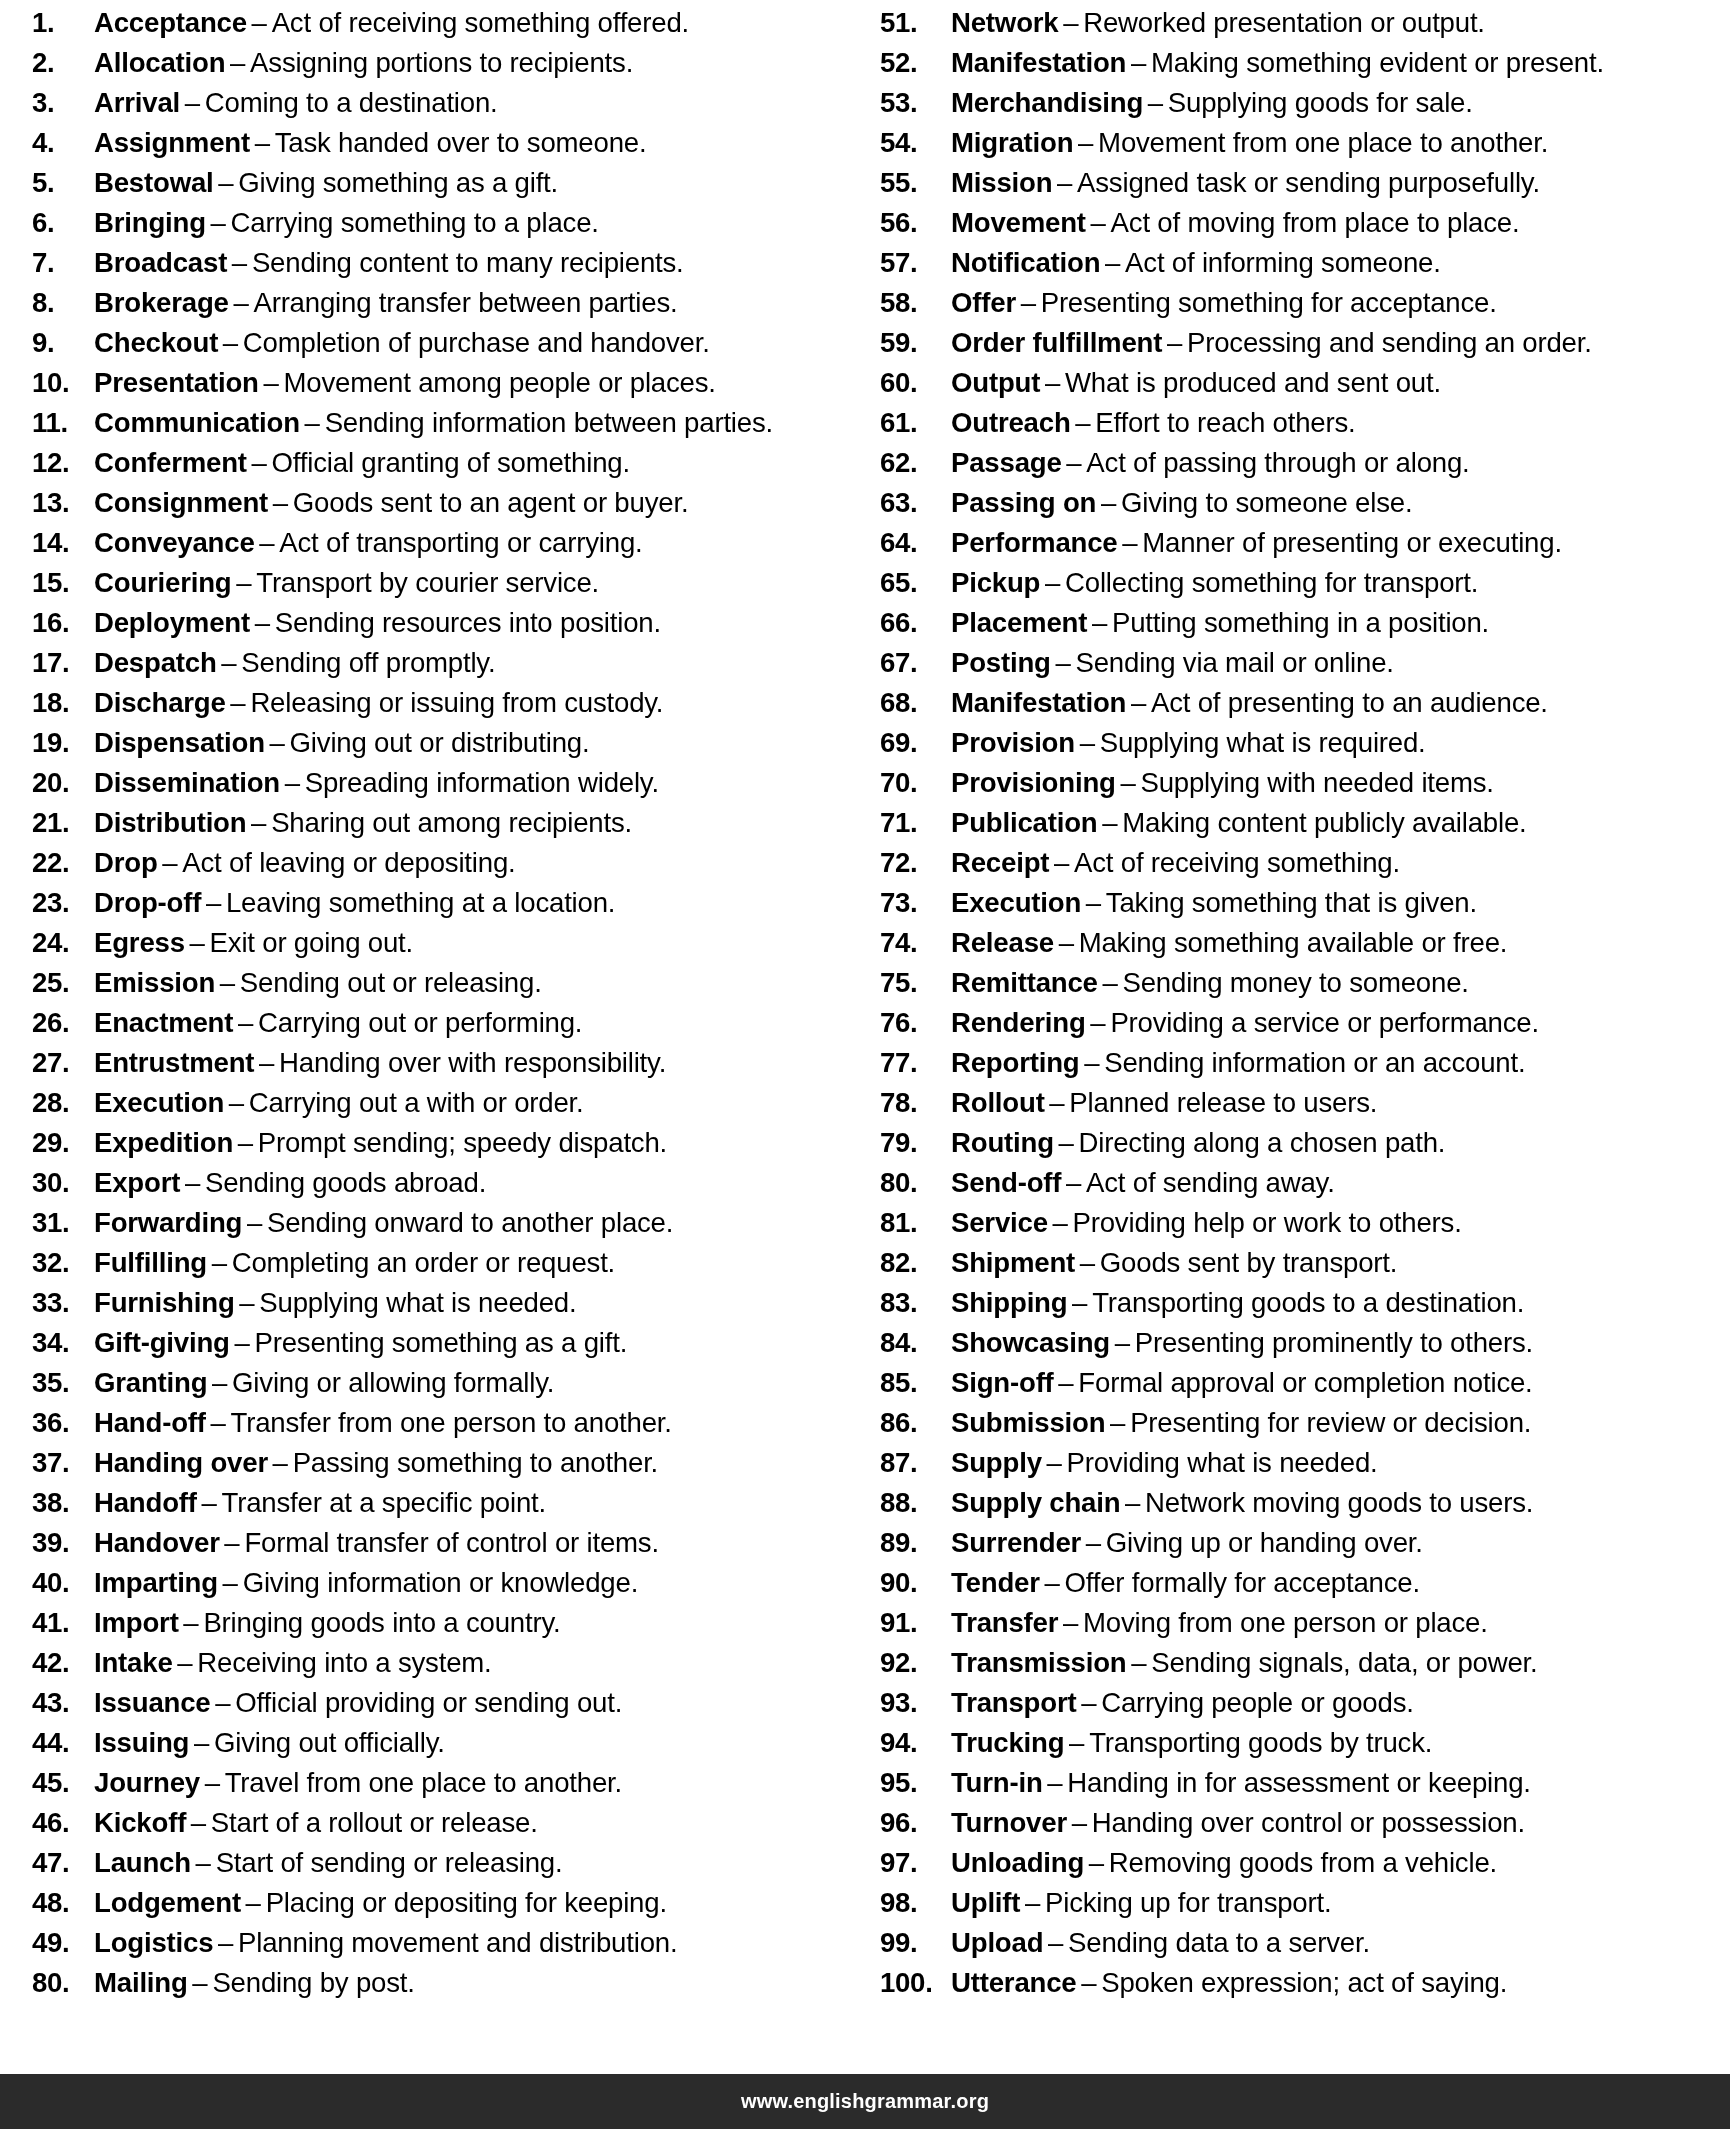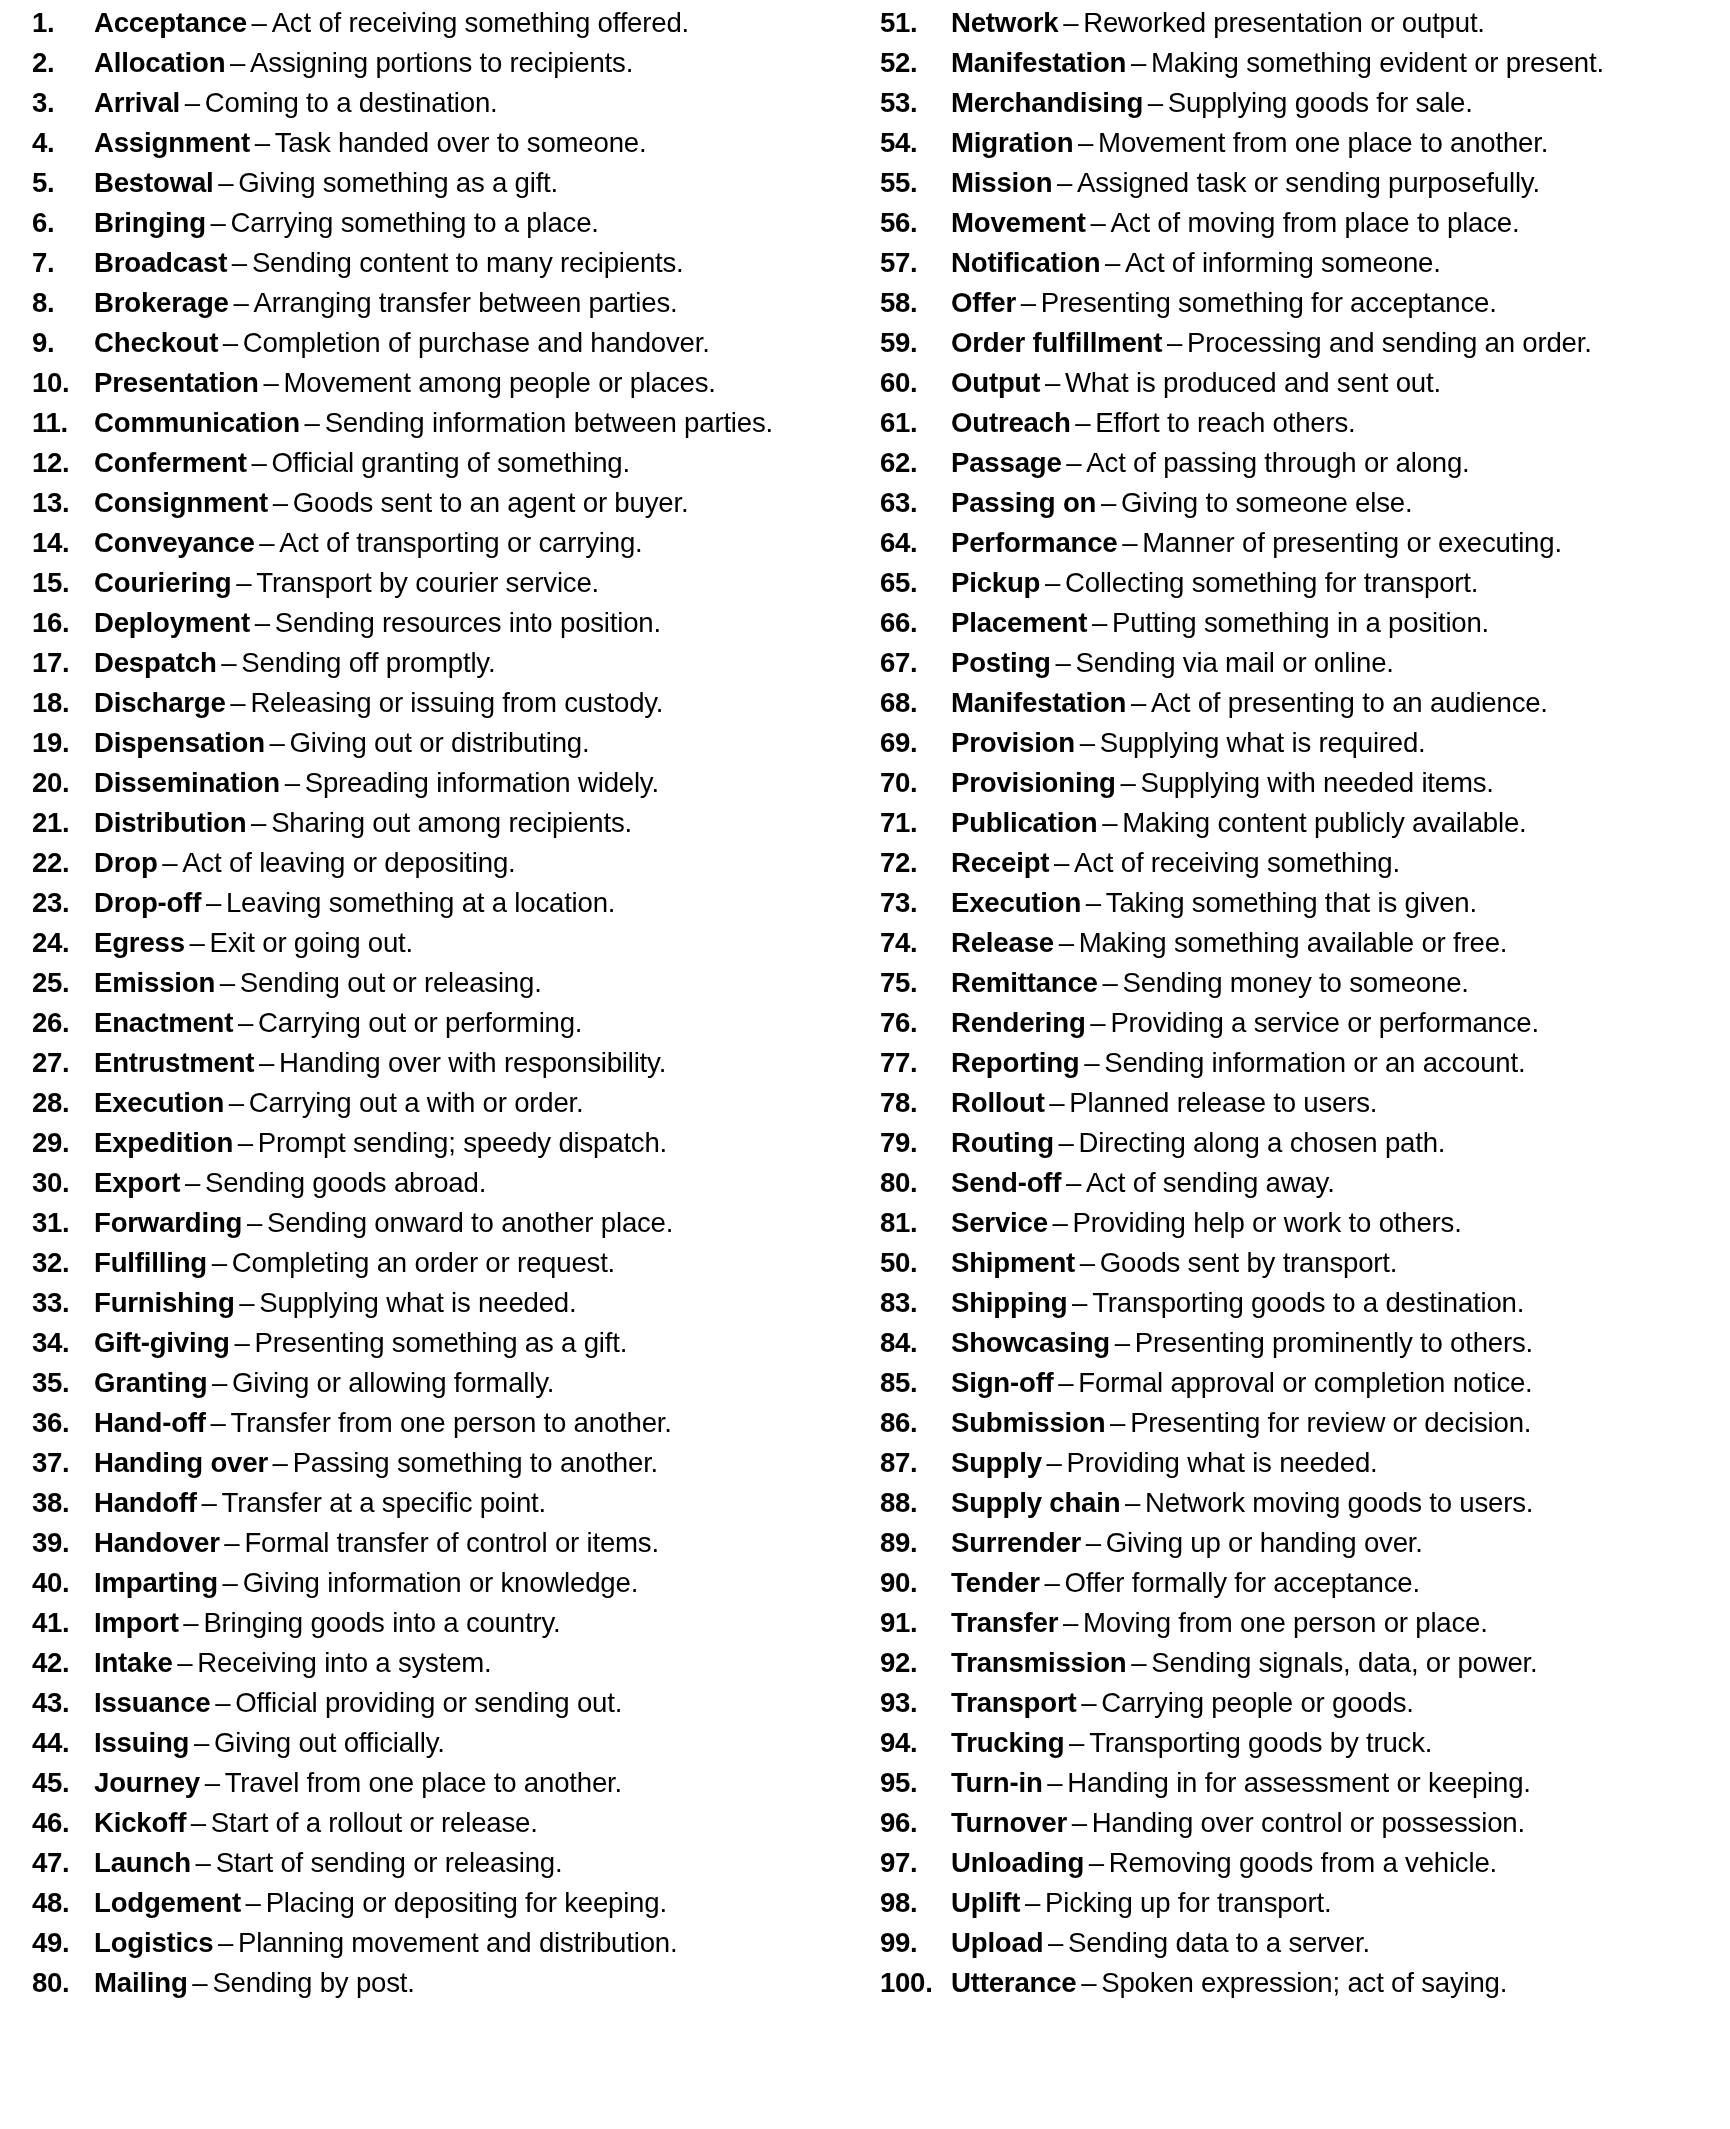"50." span.num { text: 50 -> 82 }
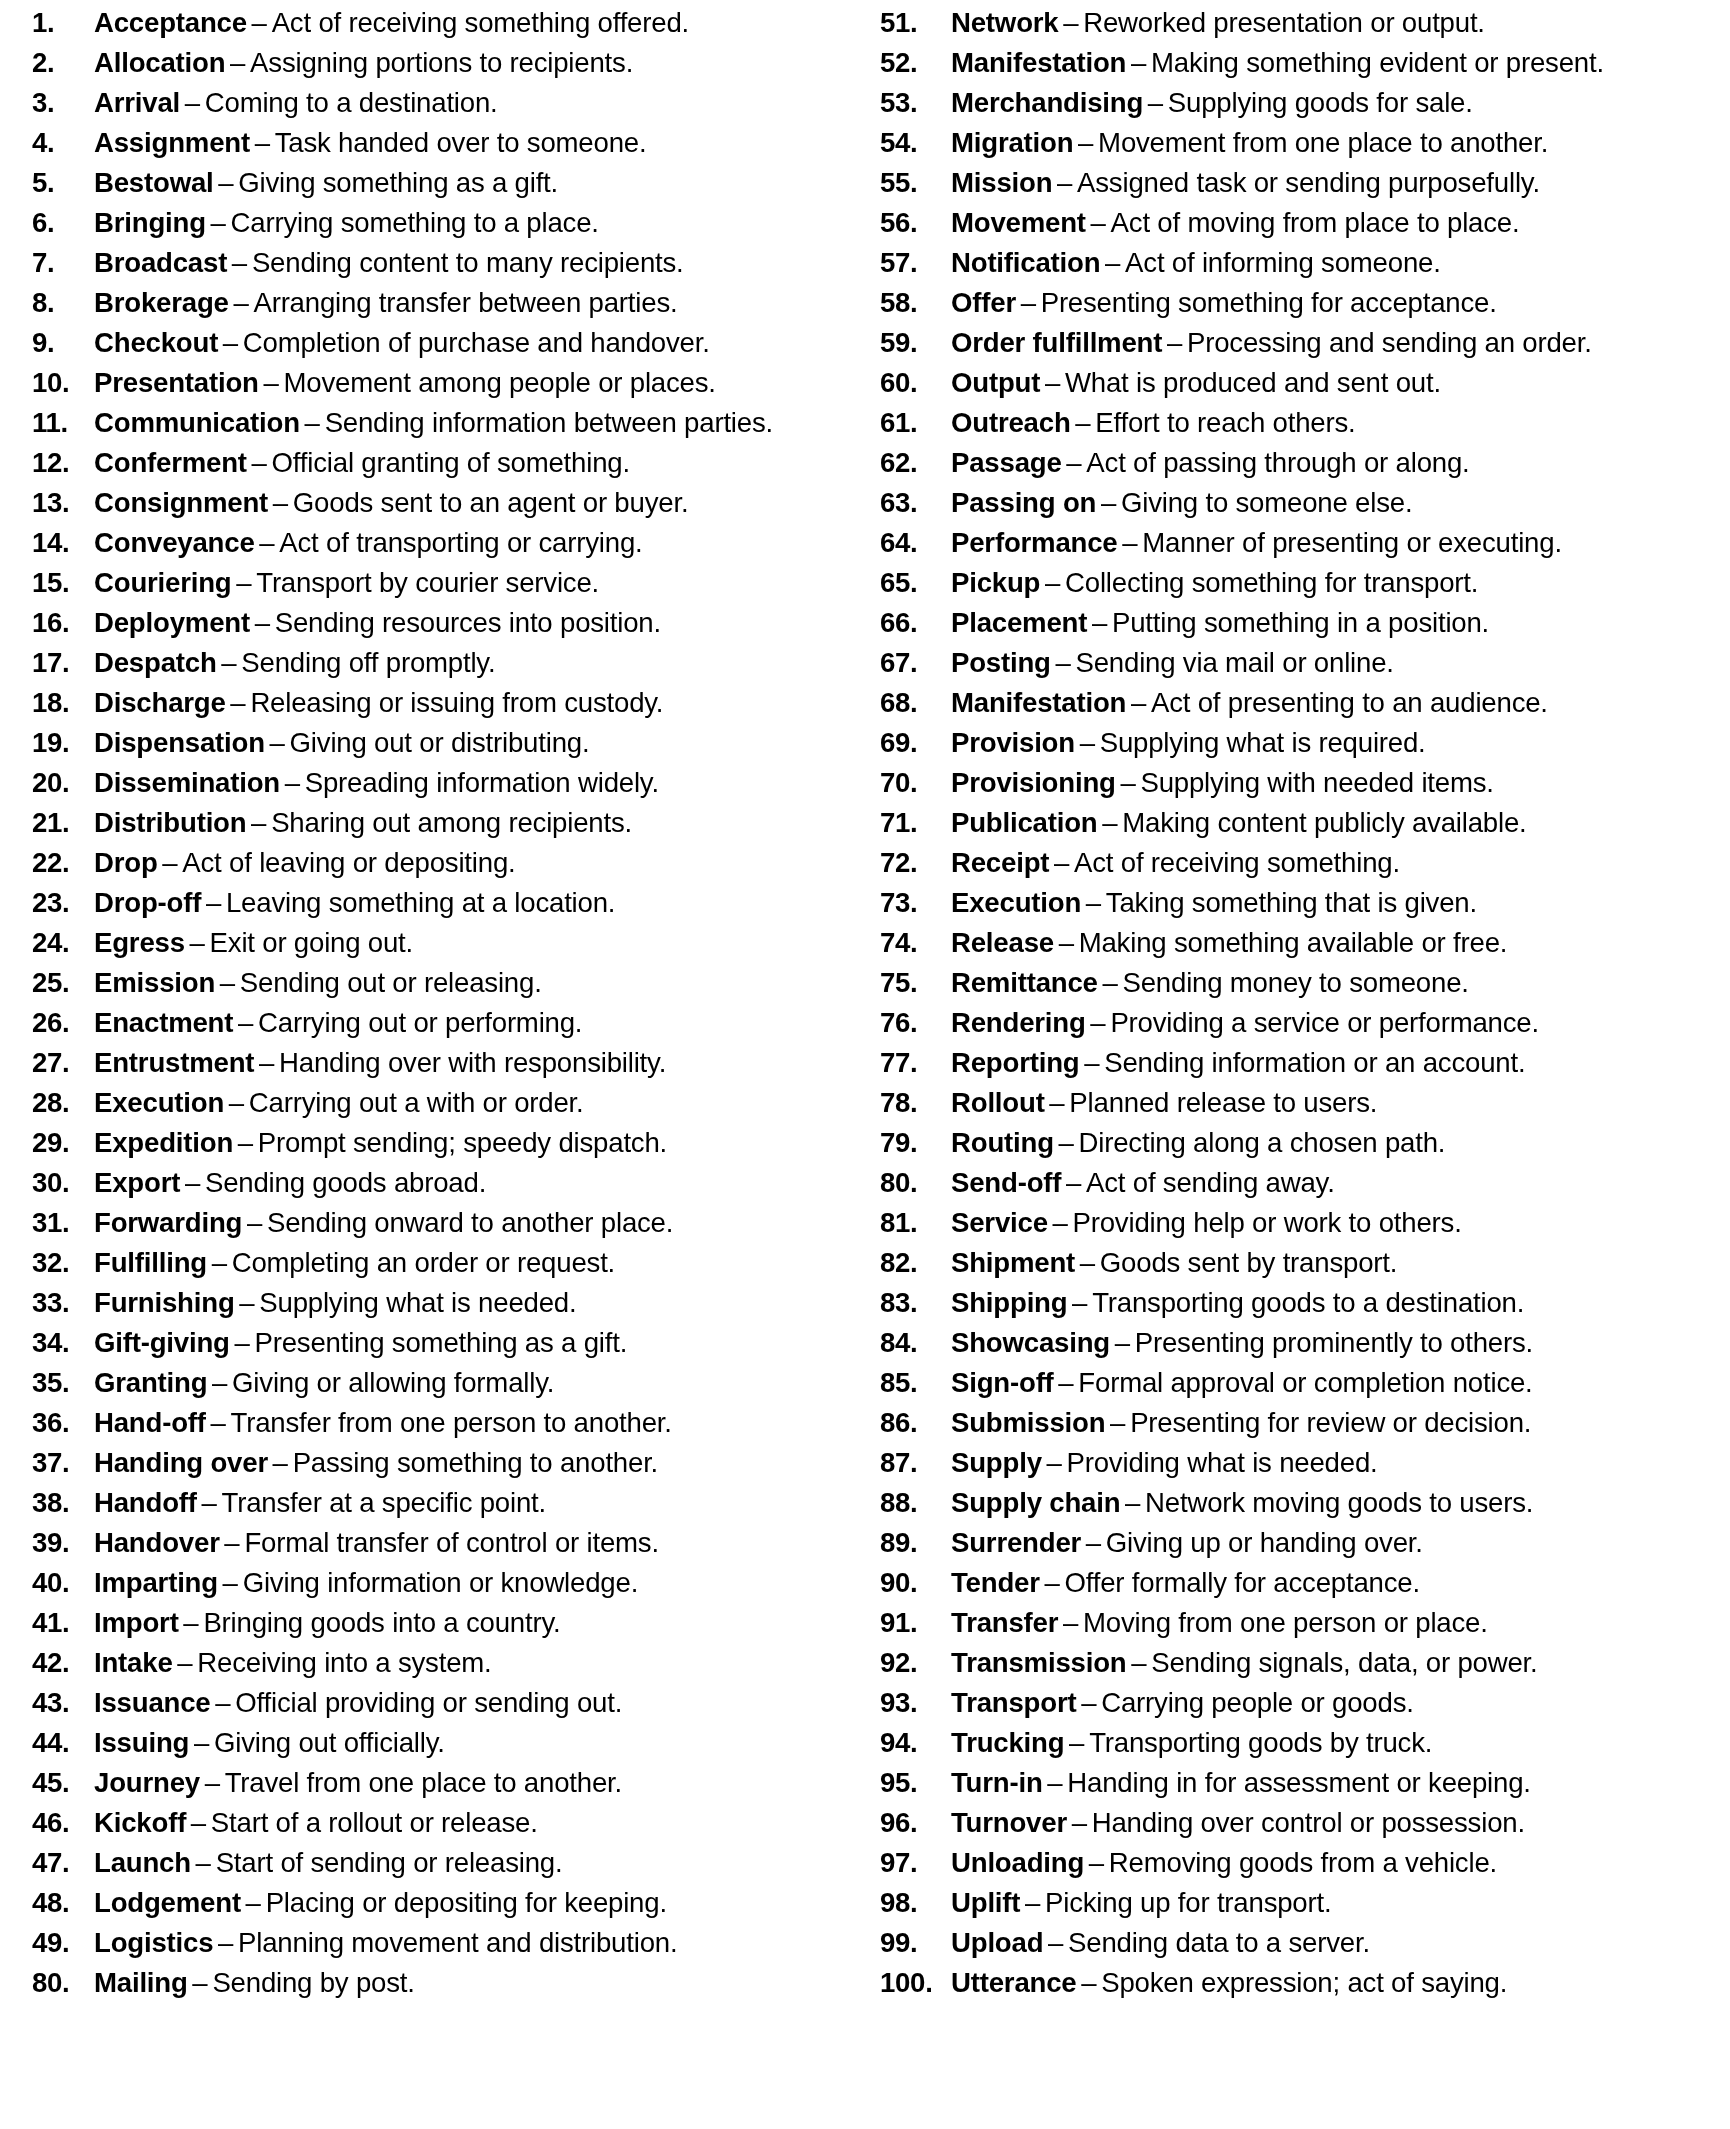"www.englishgrammar.org" div { html: none -> <div> <span>www.englishgrammar.org</span> </div> }
